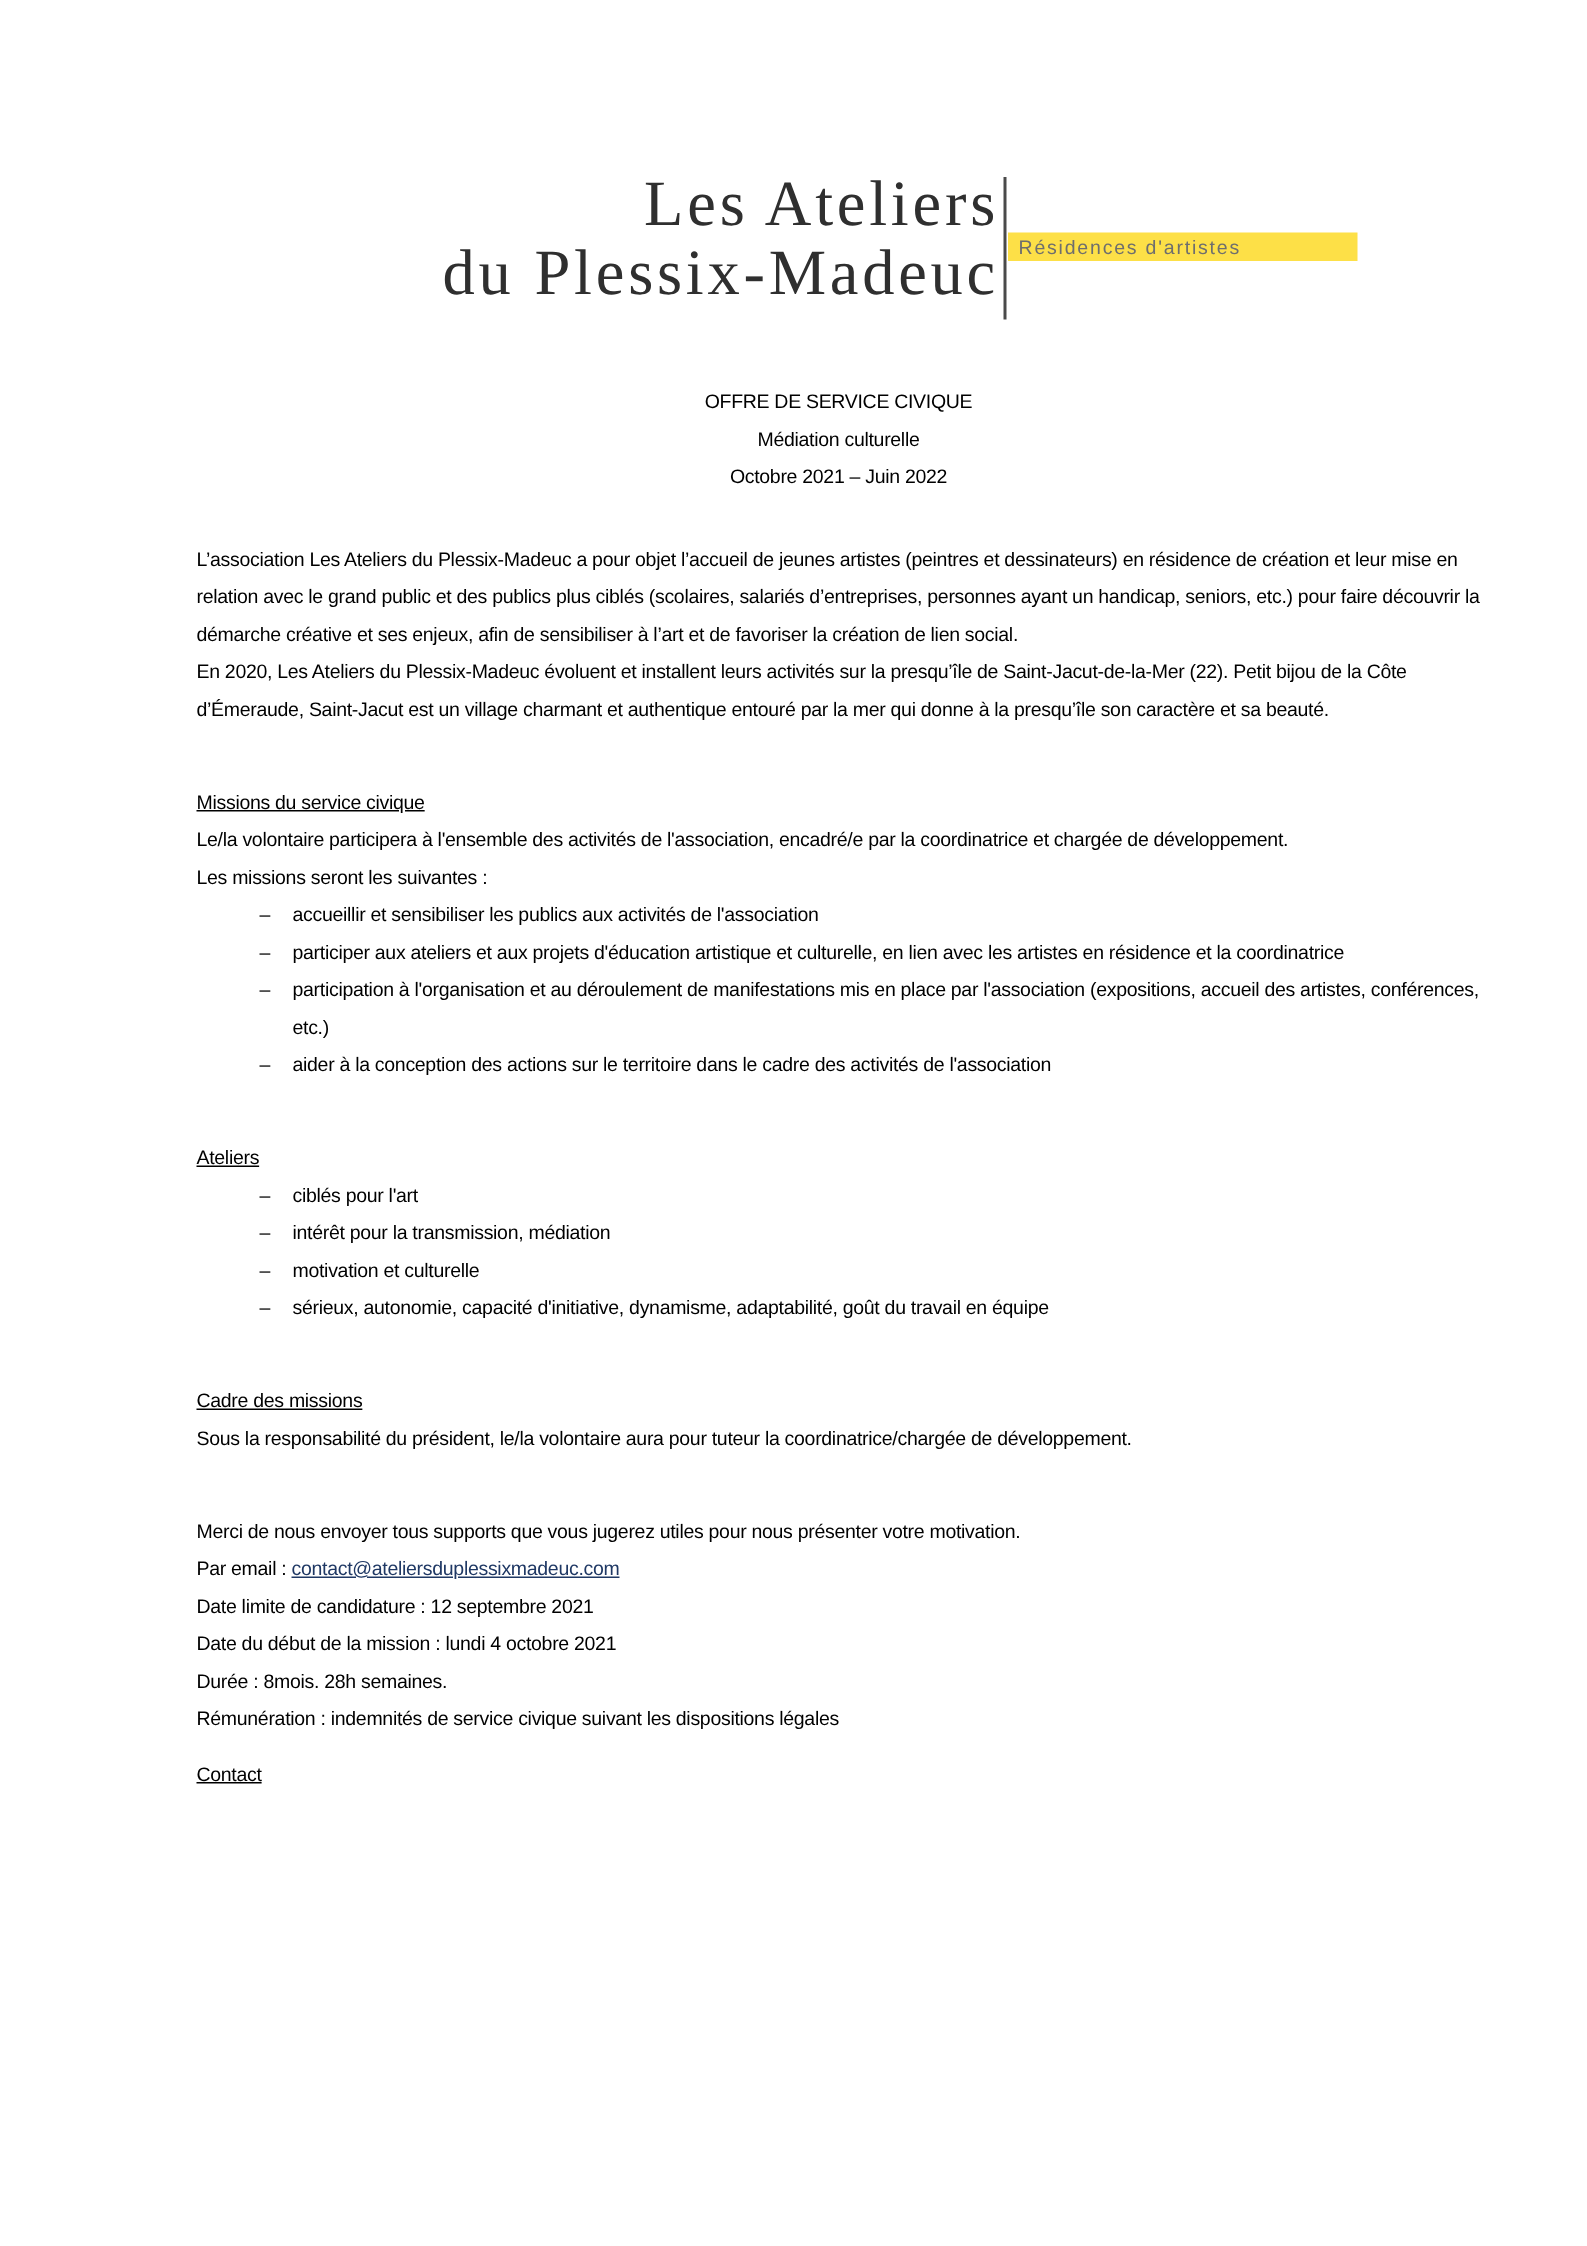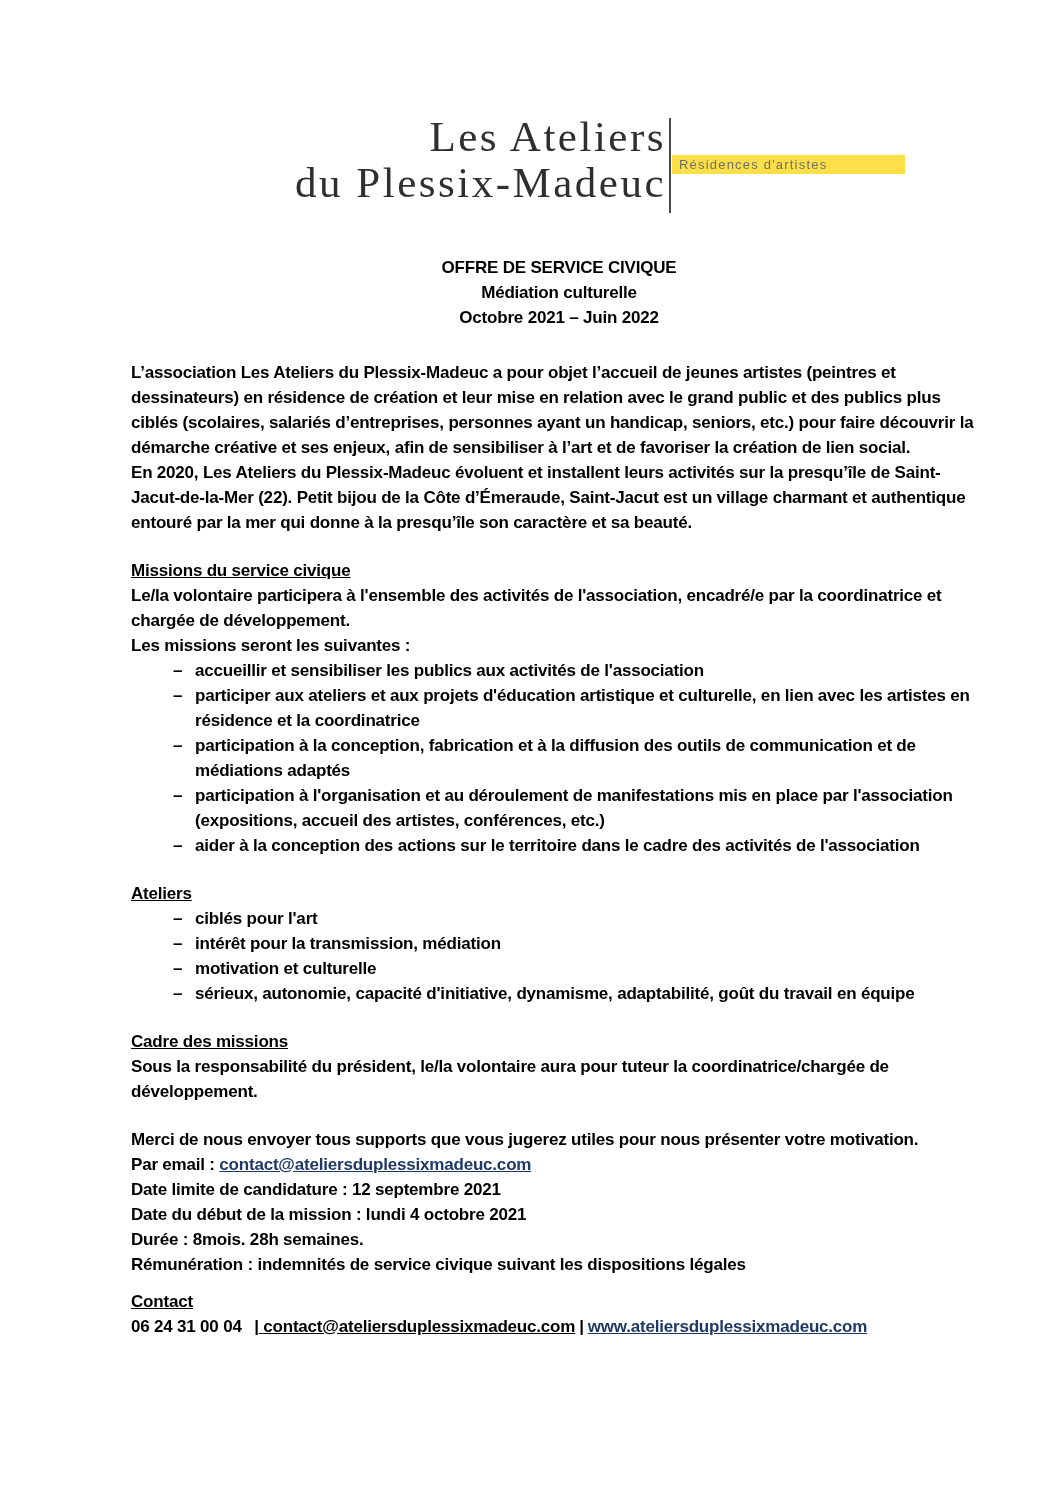"OFFRE DE SERVICE CIVIQUE" .doc { font-size: 17px -> 13px; font-weight: 700 -> 400 }
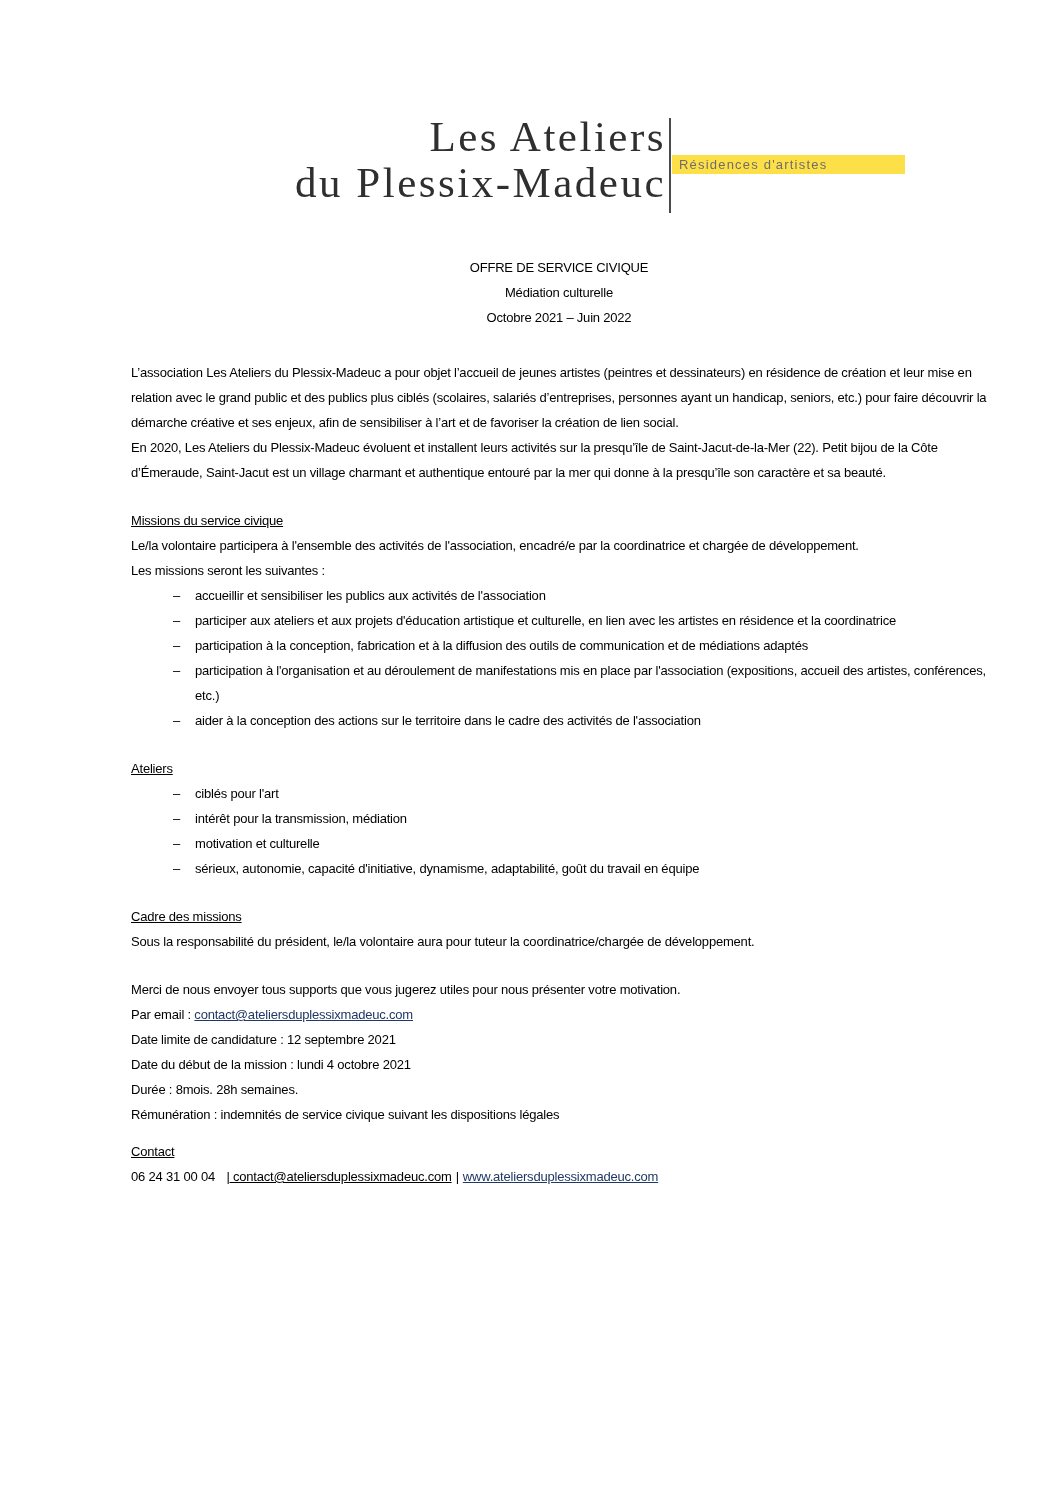"Missions du service civique" .section { margin-top: 23px -> 37px }
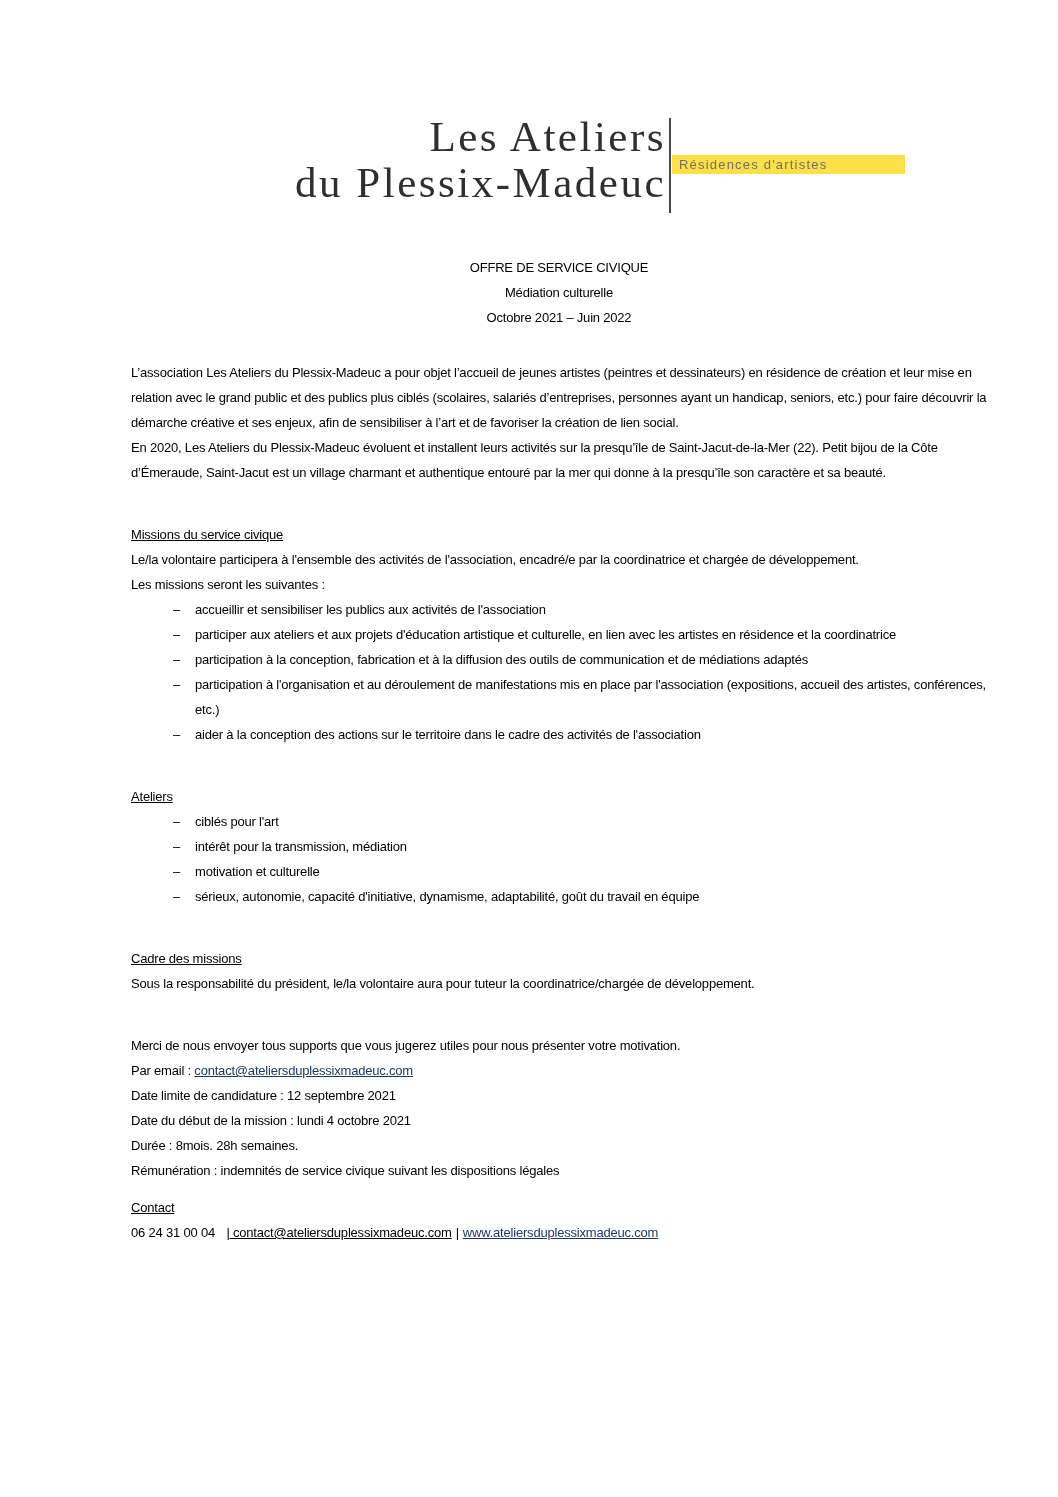"participation à la conception," li { html: <li>participation à la conception, fabrication et à la diffusion des outils de communication et de médiations adaptés</li> -> none }
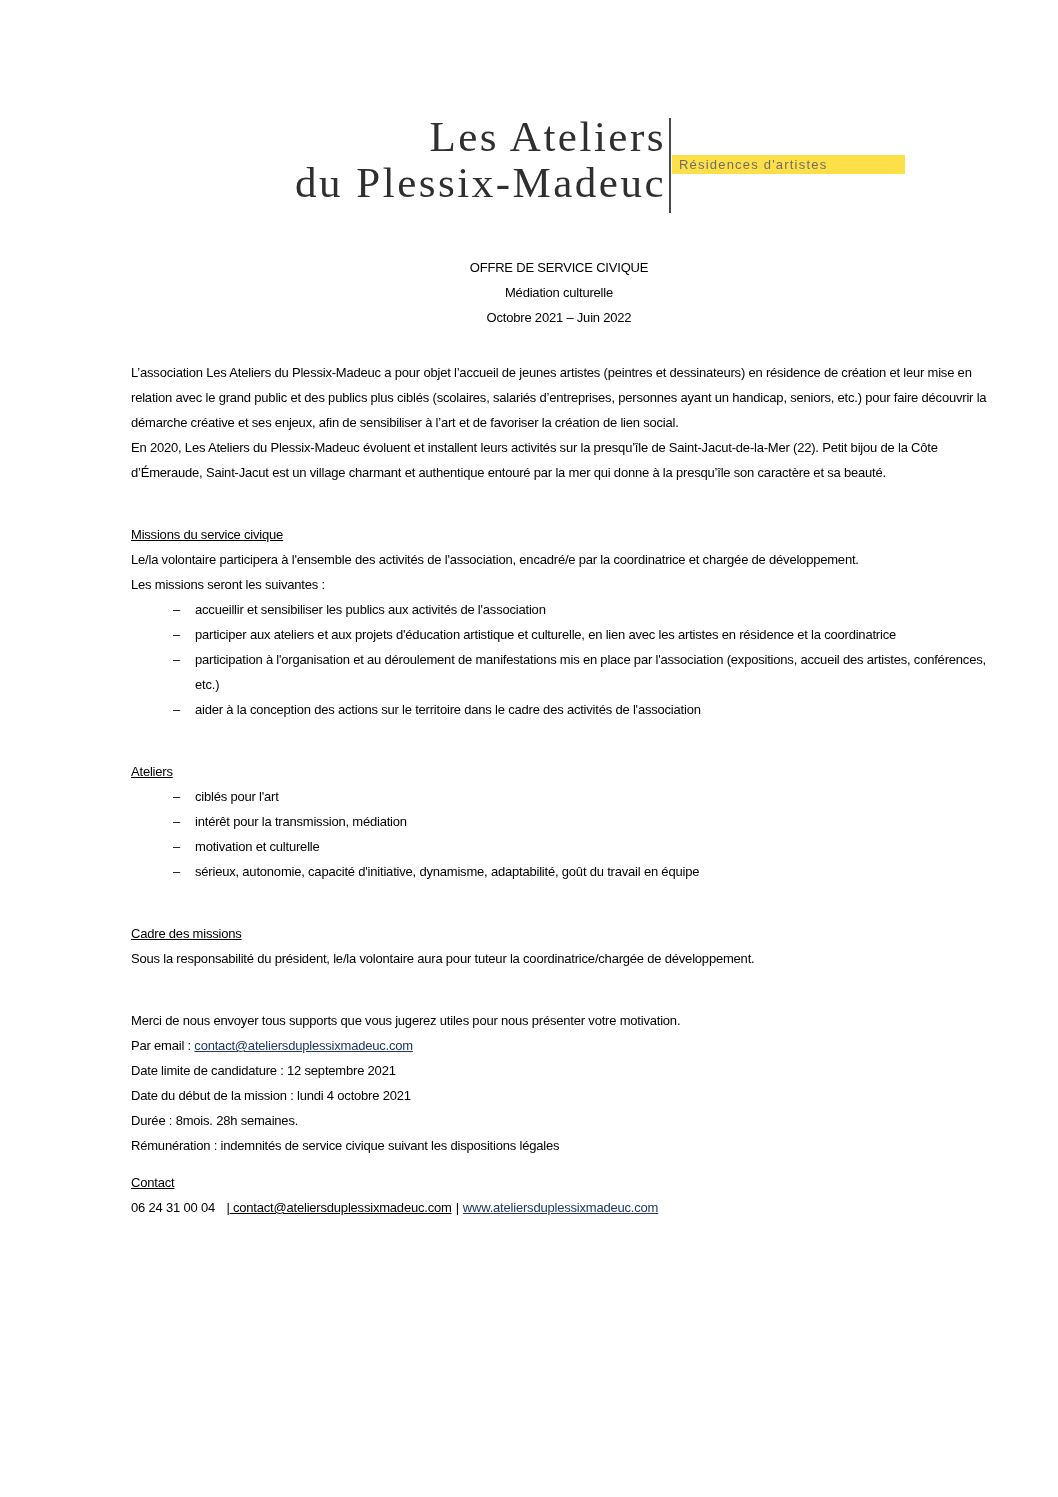"06 24 31 00 04" p { html: <p><span>06 24 31 00 04</span><span> </span><a><span>|</span> <span>contact@ateliersduplessixmadeuc.com</span></a><span>|</span><a>www.ateliersduplessixmadeuc.com</a></p> -> none }
